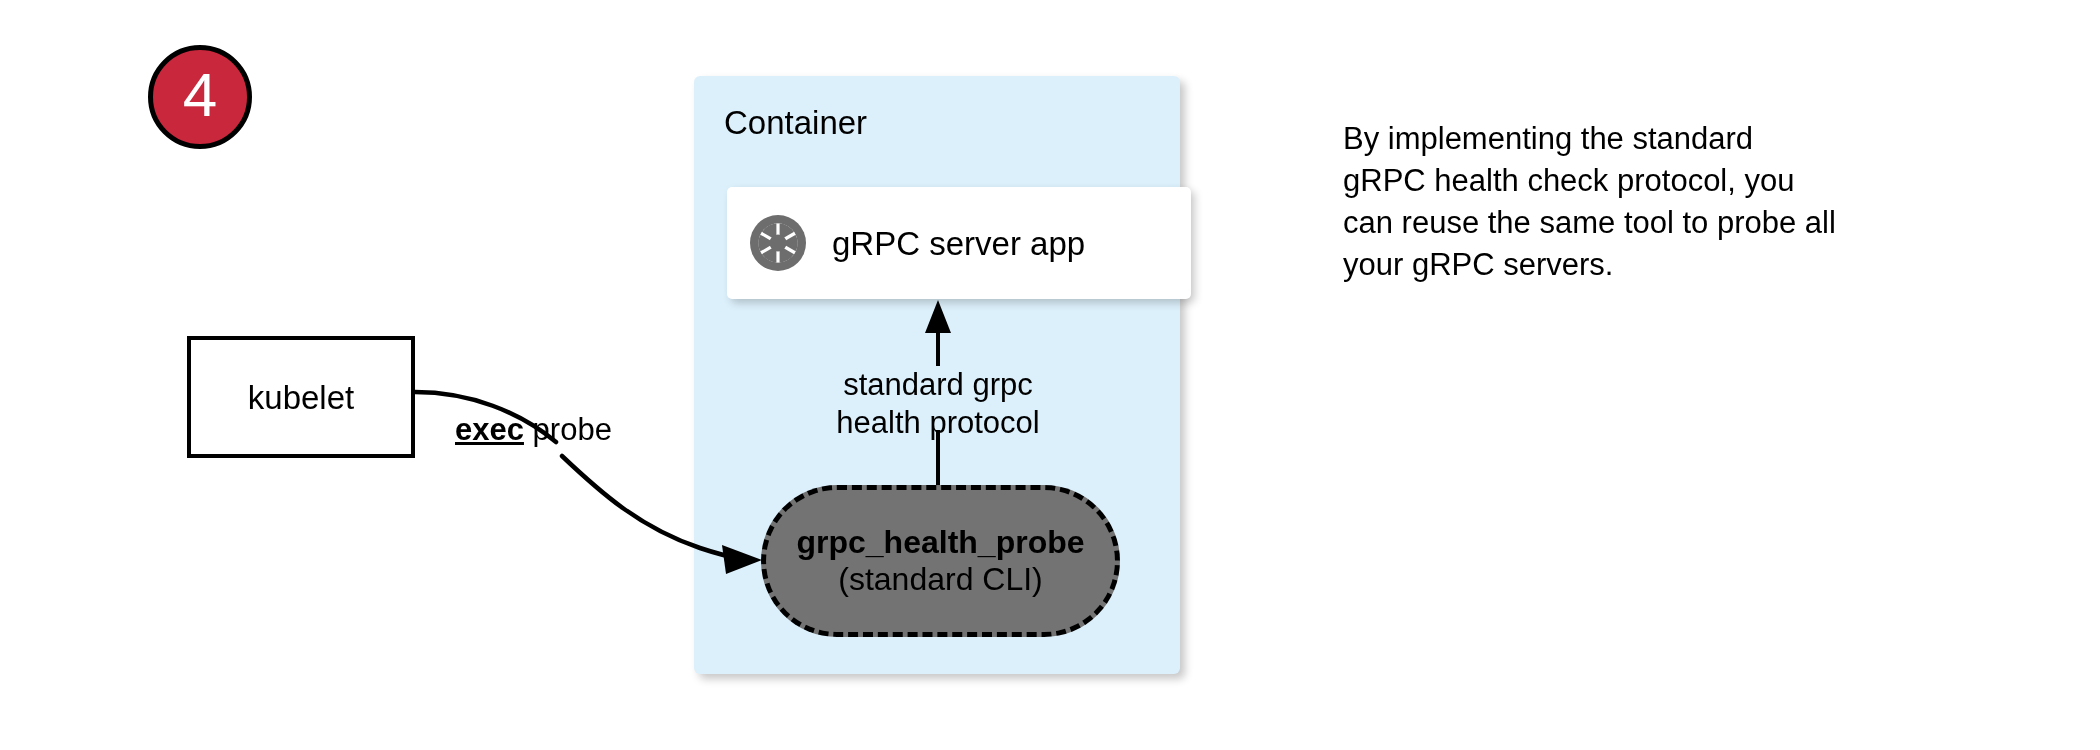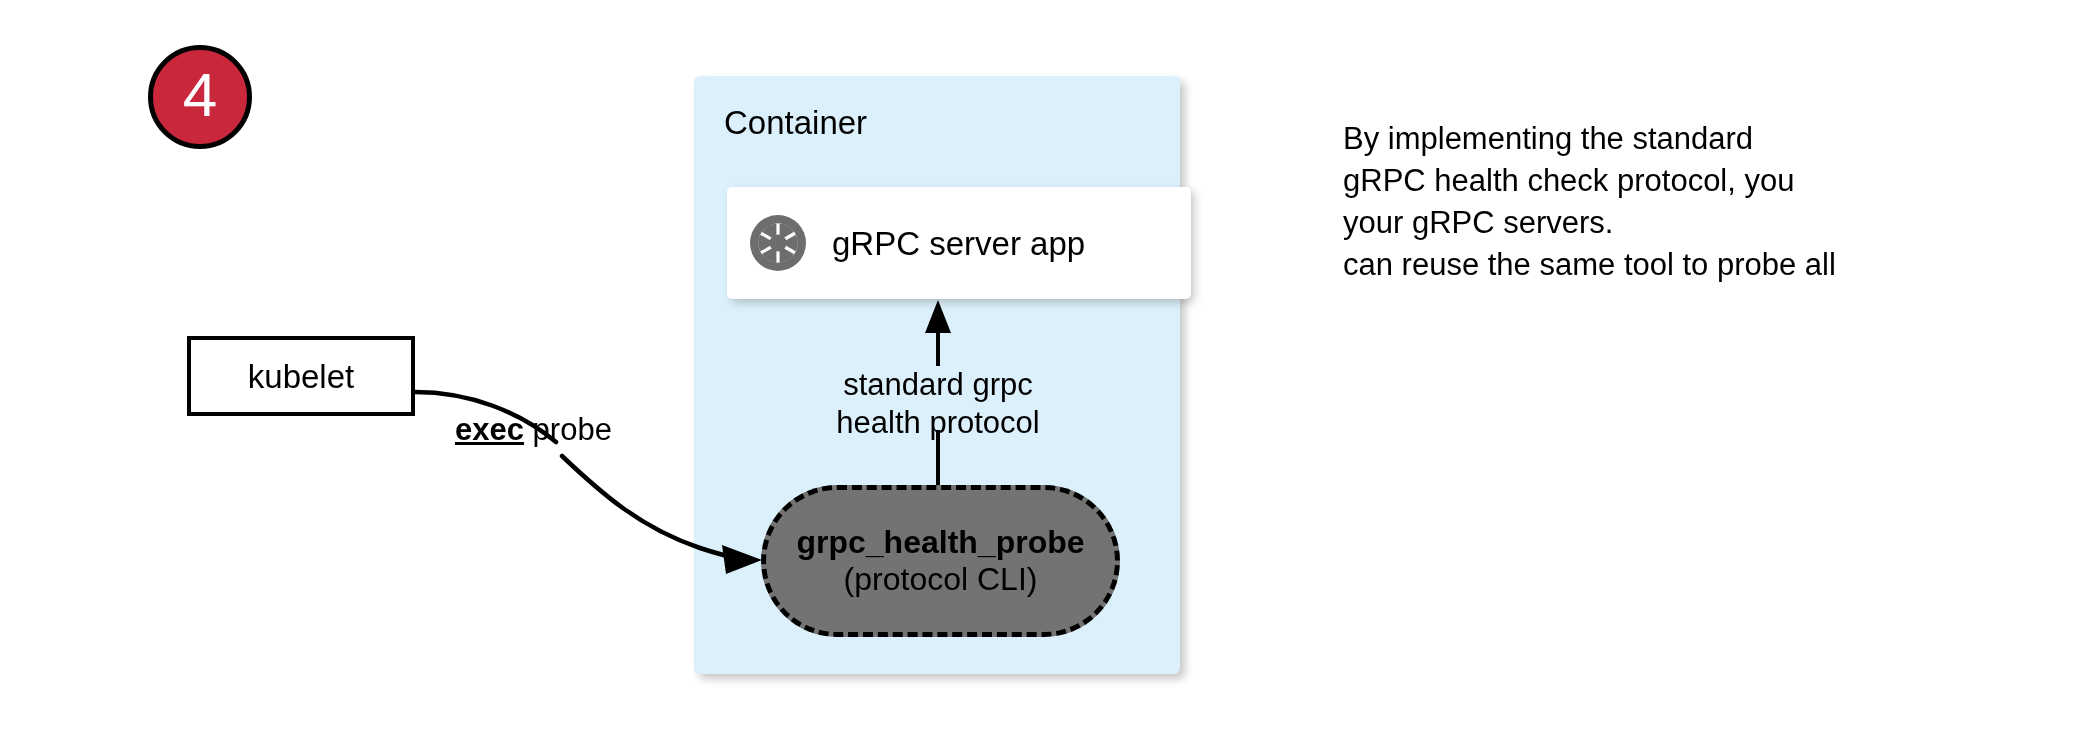"your gRPC servers." span.dline { order: before "can reuse the same tool" -> after "can reuse the same tool" }
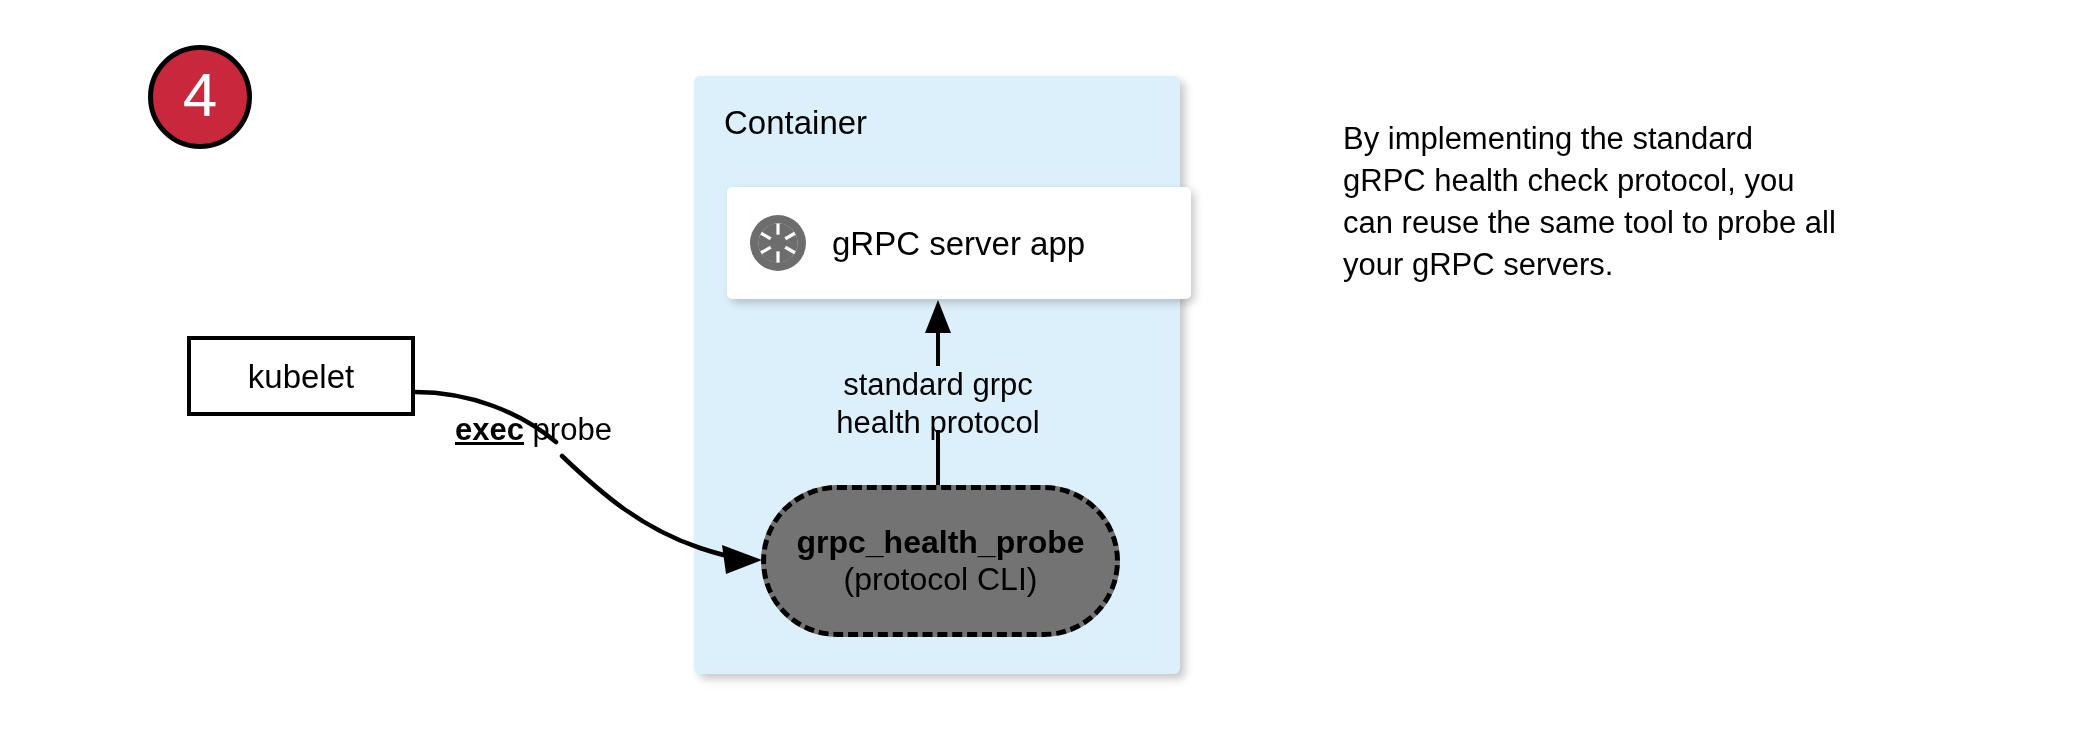"kubelet" #kubelet-box { height: 80px -> 122px }
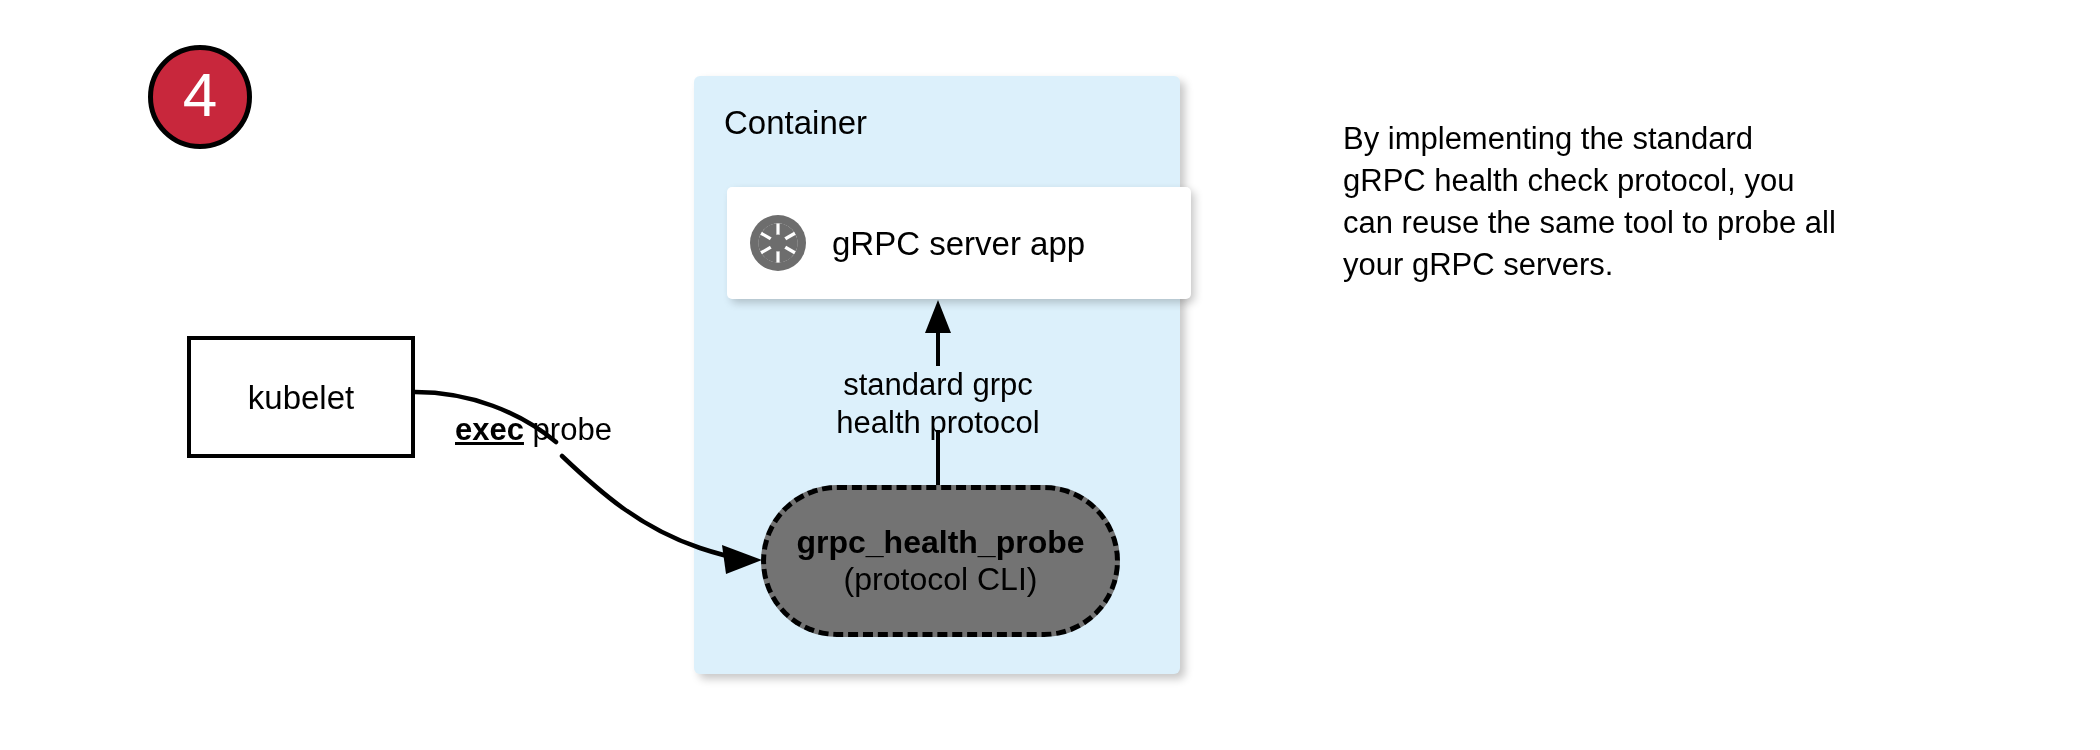"(protocol CLI)" span.line2 { text: protocol -> standard }
